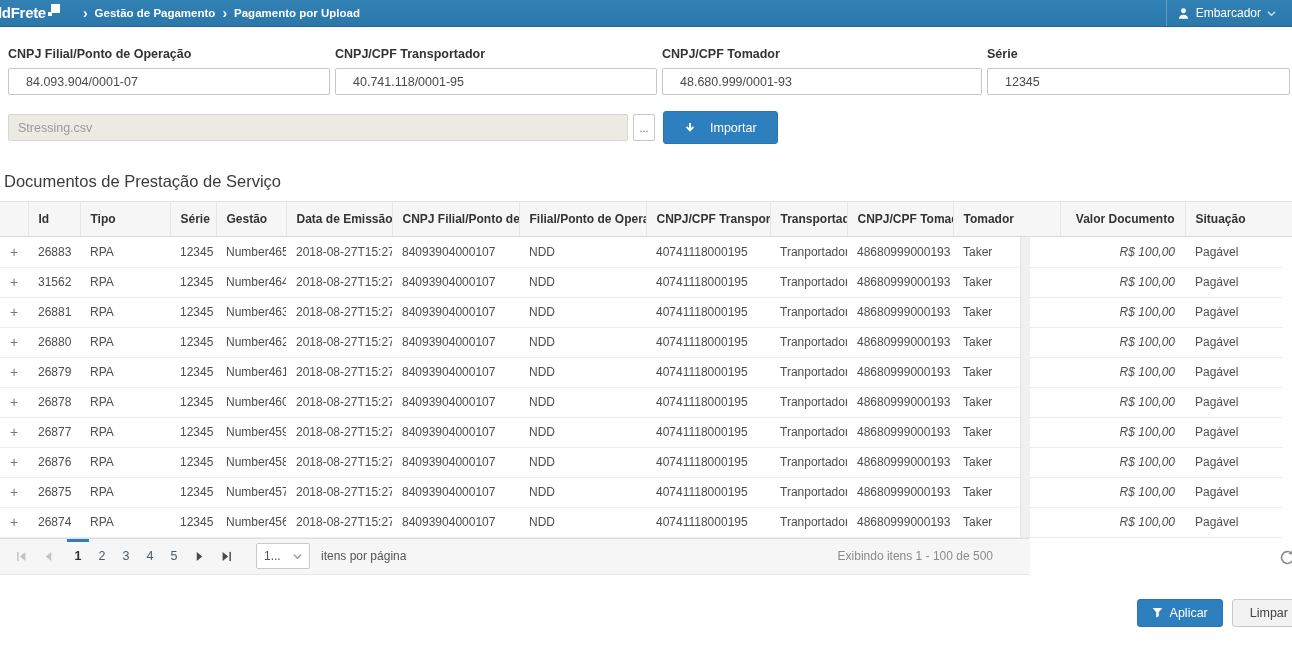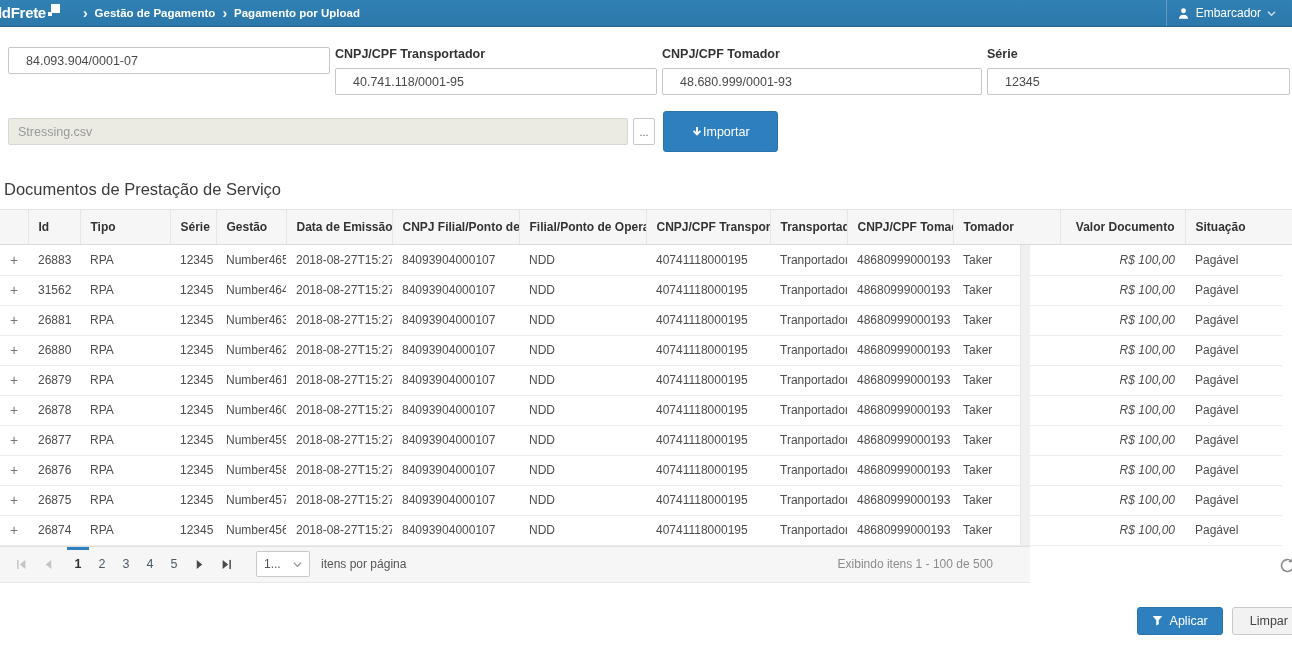"CNPJ Filial/Ponto de Operação" label { html: none -> <label>CNPJ Filial/Ponto de Operação</label> }
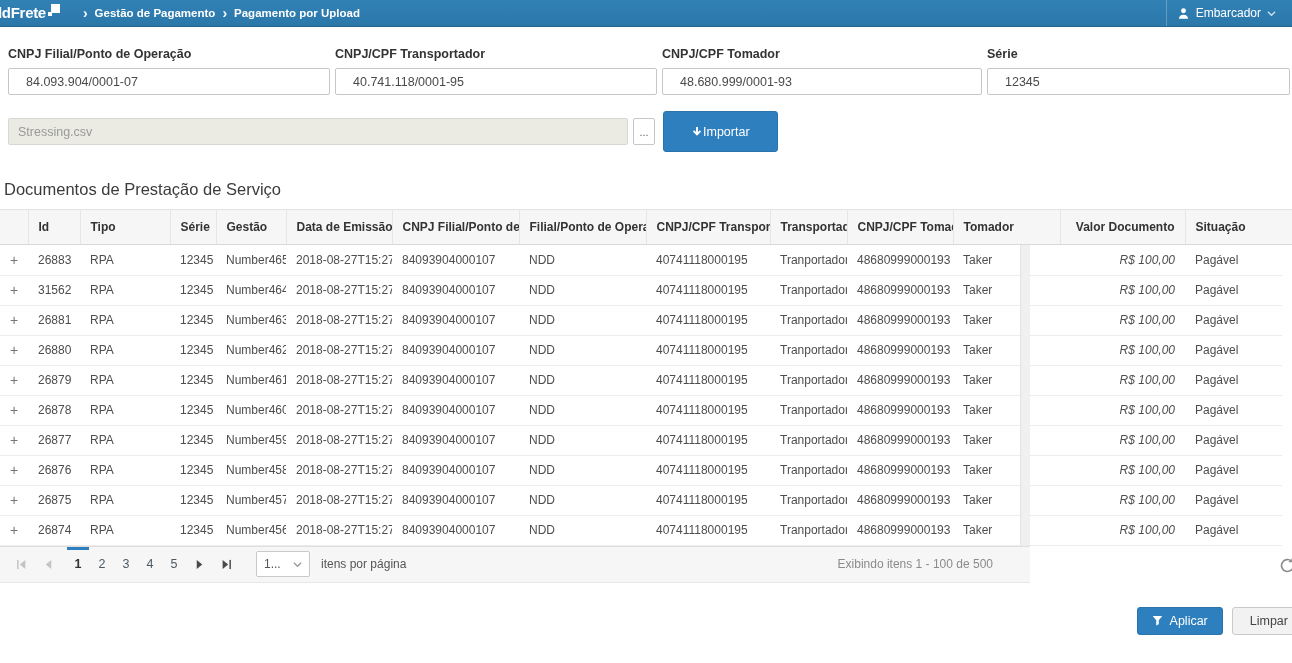"Importar" .btn-primary { gap: 0 -> 14px; height: 41px -> 33px; padding: 0 27px -> 0 20px }
